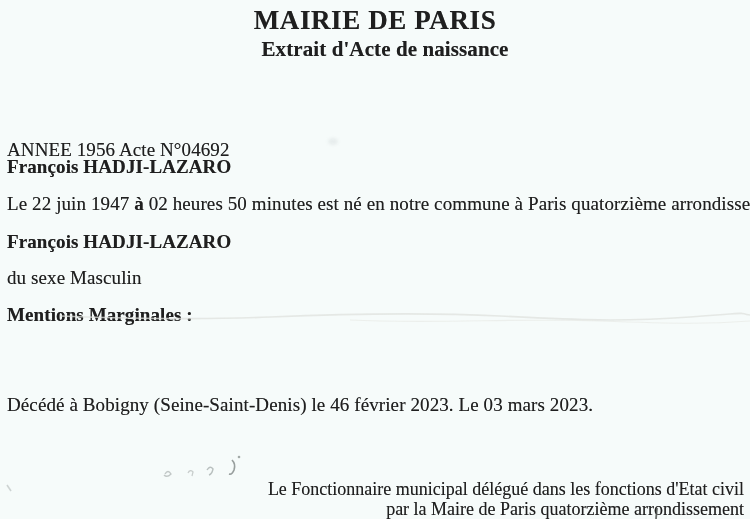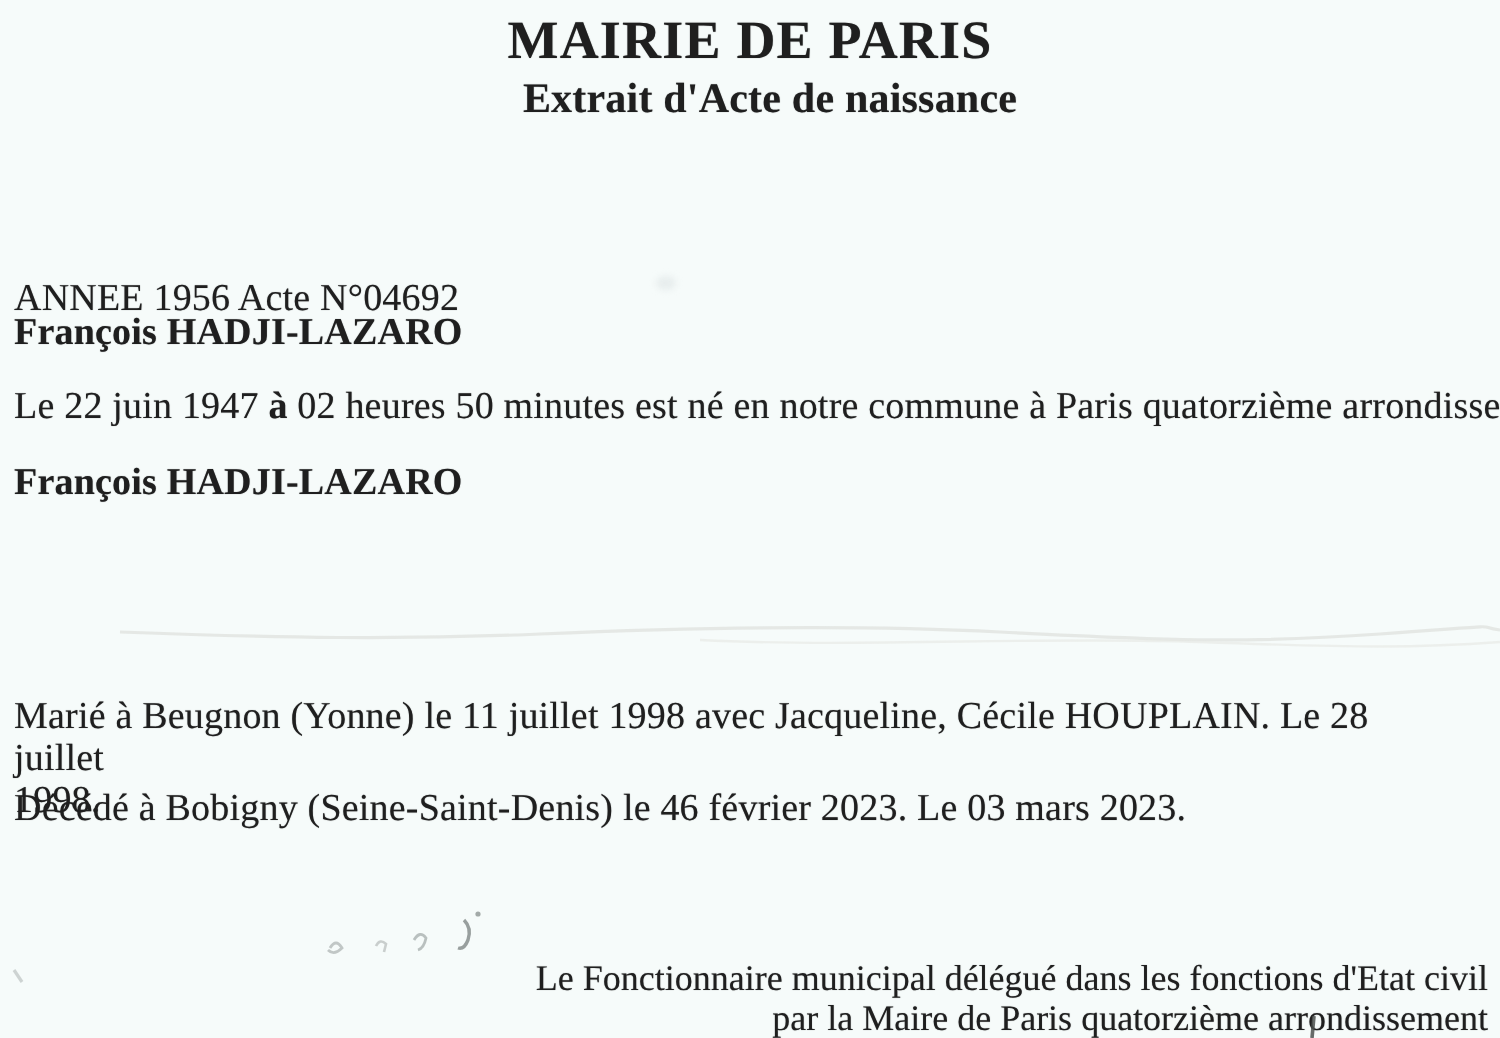"du sexe Masculin" div.line { html: none -> <div>du sexe Masculin</div> }
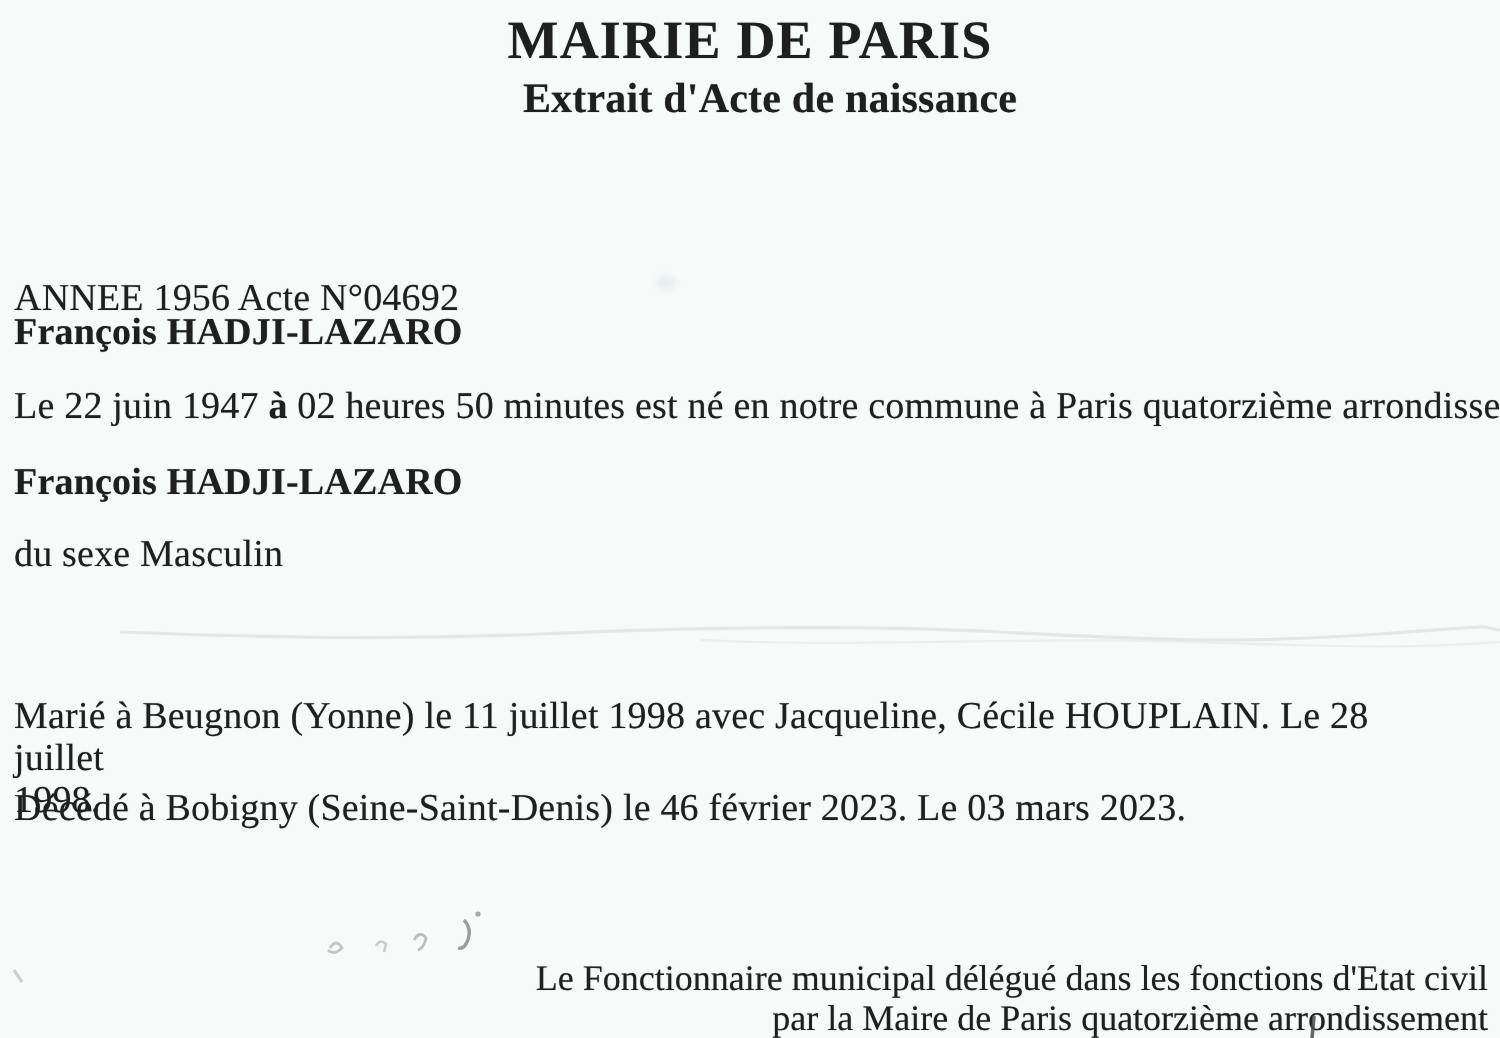"Mentions Marginales :" div.line { html: none -> <div>Mentions Marginales :</div> }
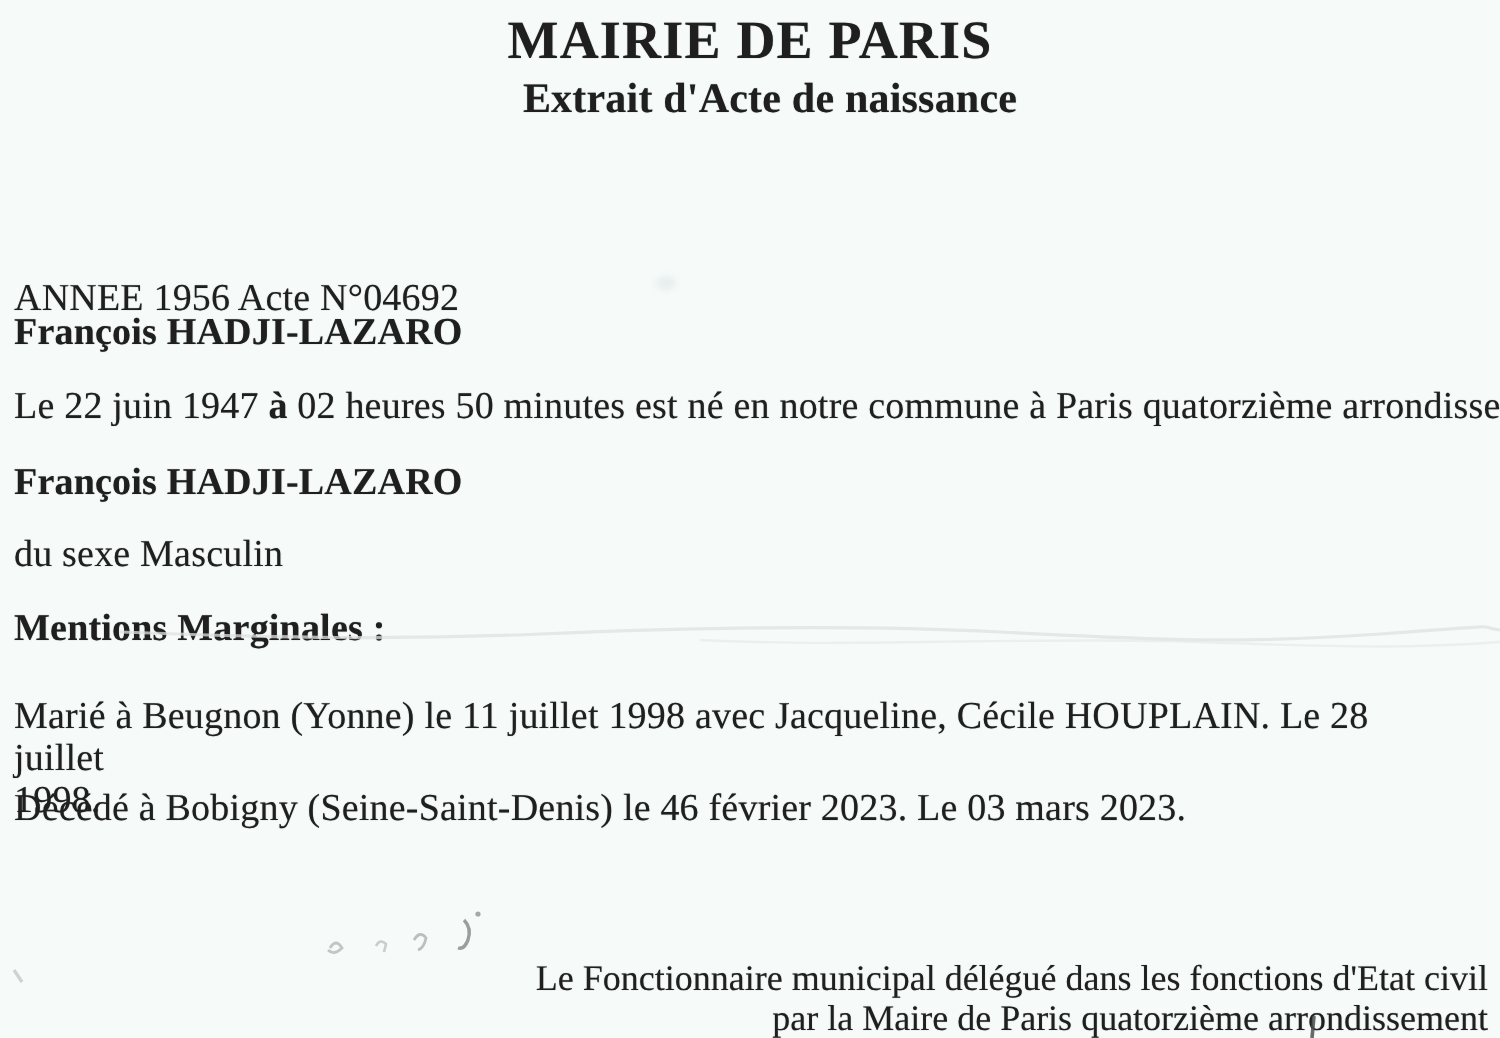"Marié à Beugnon (Yonne) le" div.line { html: <div> <span>Marié à Beugnon (Yonne) le 11 juillet 1998 avec Jacqueline, Cécile HOUPLAIN. Le 28 juillet</span><br> <span>1998.</span> </div> -> none }
